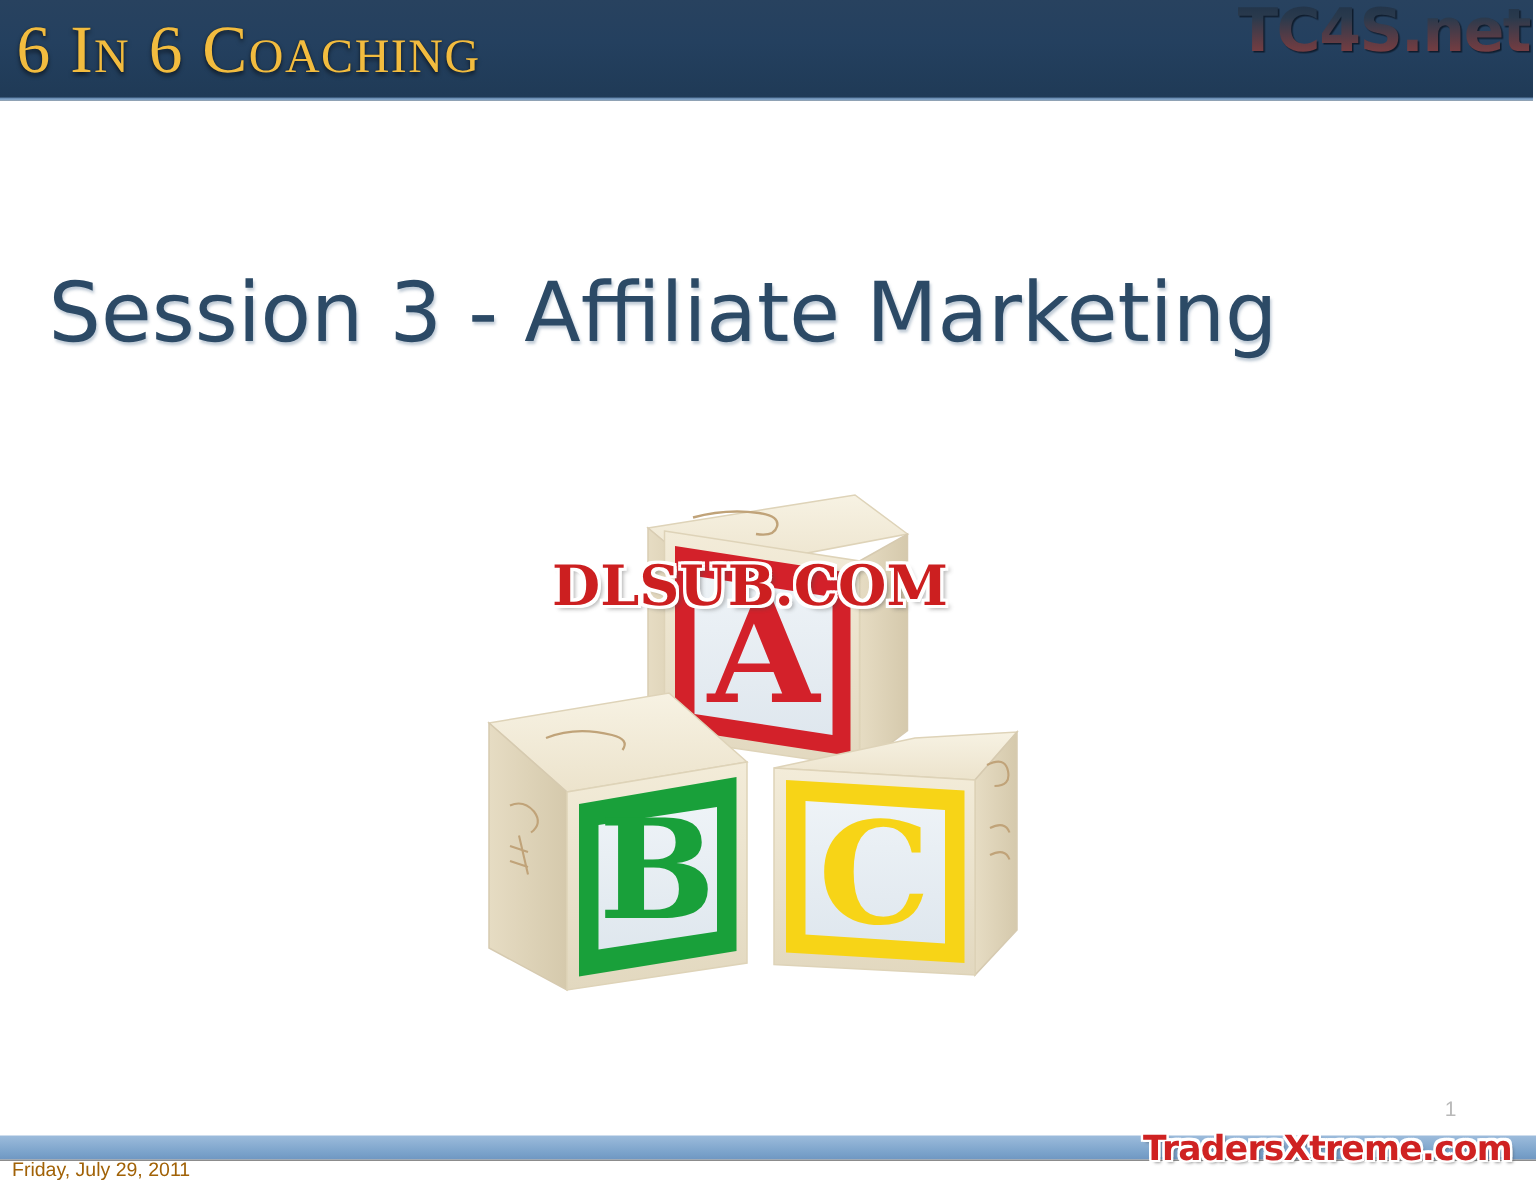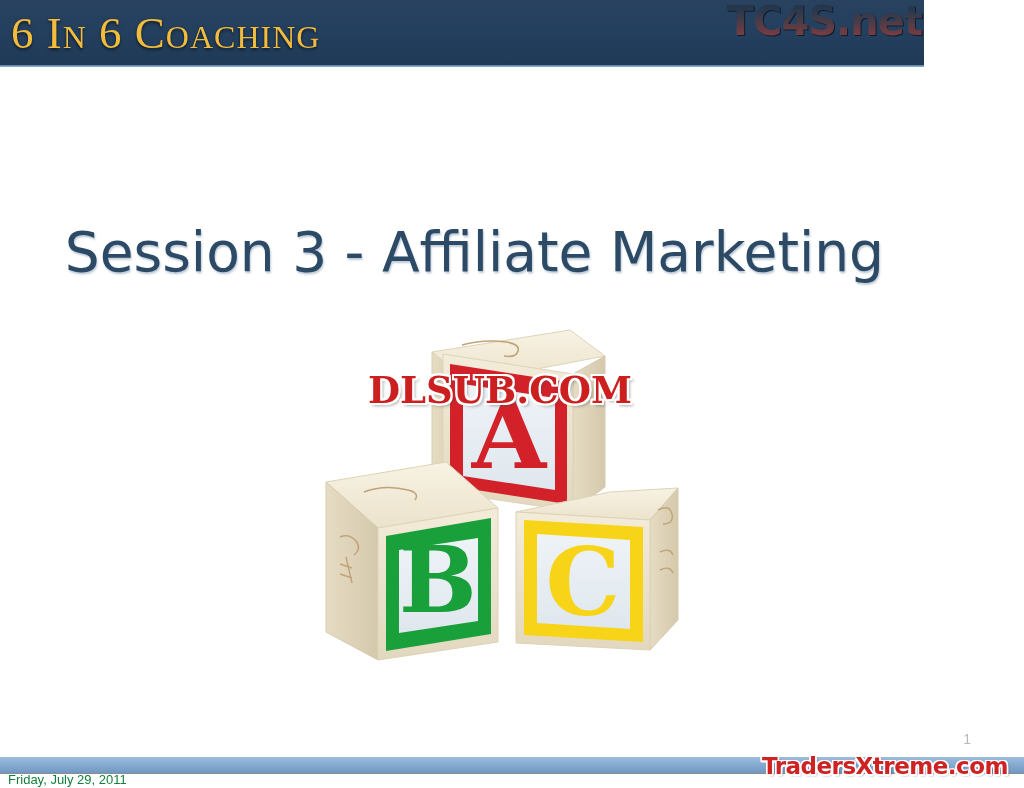"6 In 6 Coaching" #header-bar { width: 924px -> 1022px }
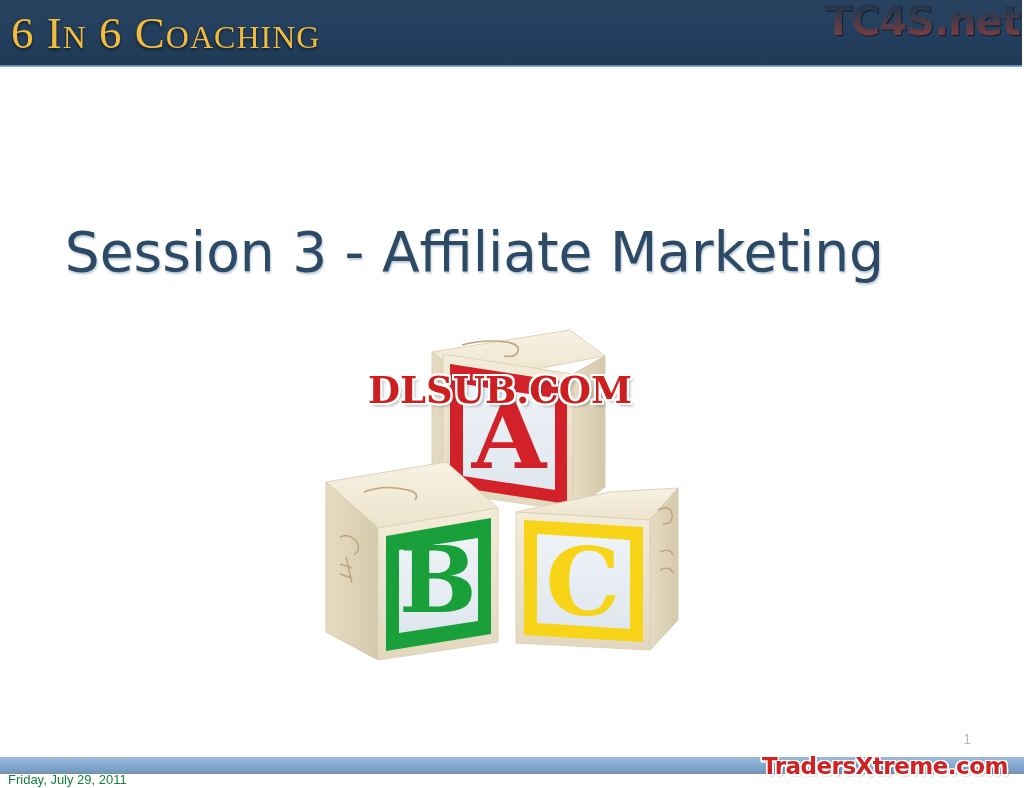"Session 3 - Affiliate Marketing" #slide-title { margin-top: 44px -> none; text-align: right -> center }
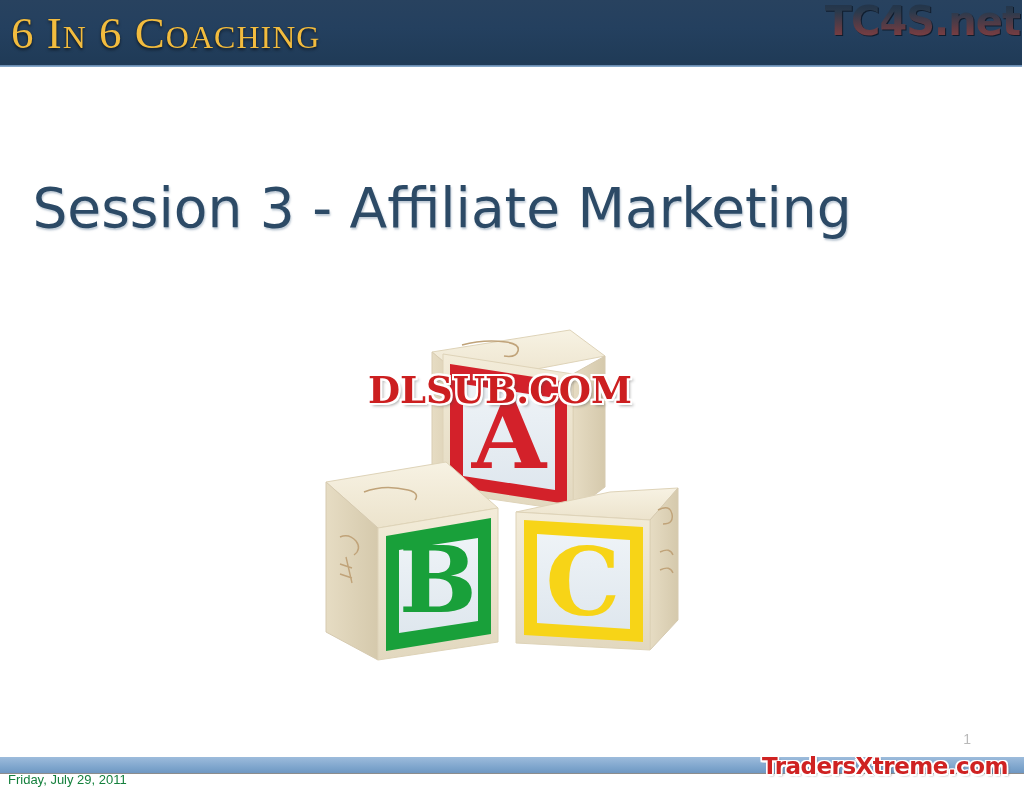"Friday, July 29, 2011" #footer-date { color: #15803d -> #a16207 }
